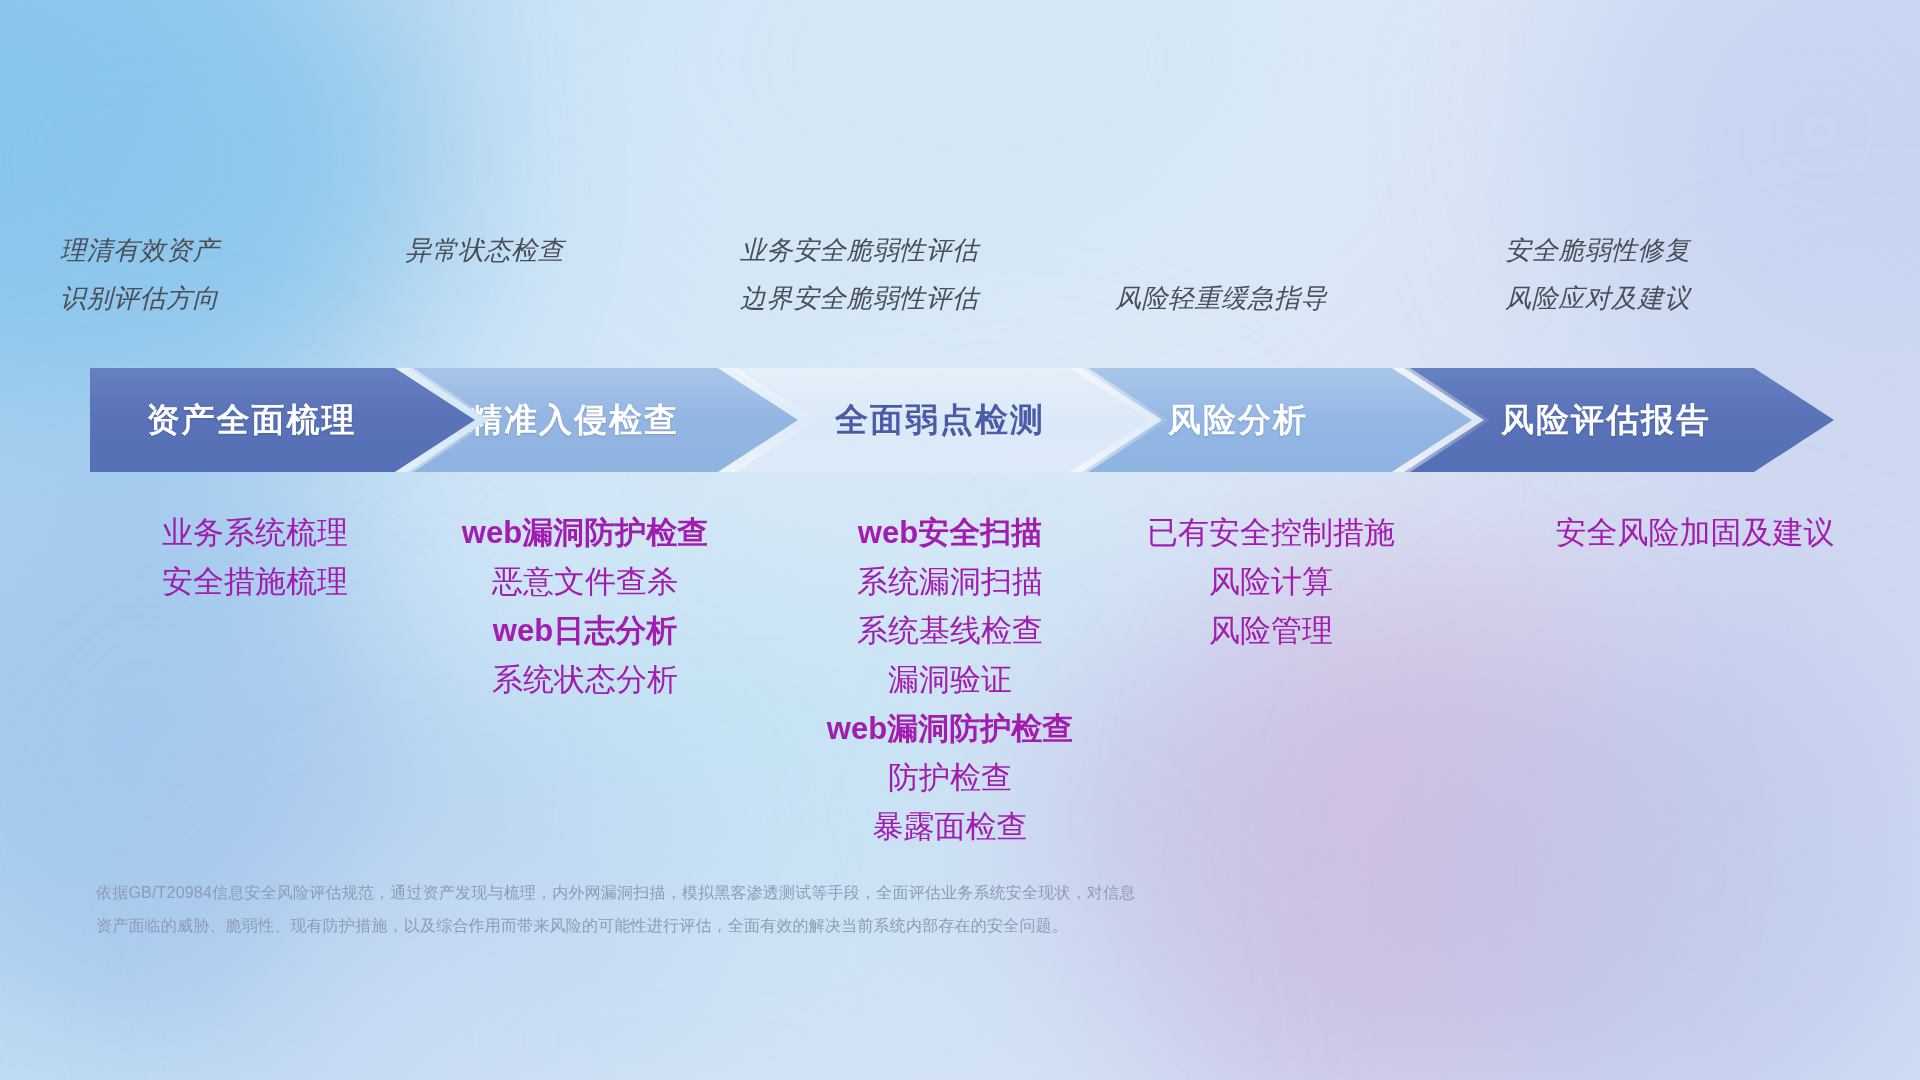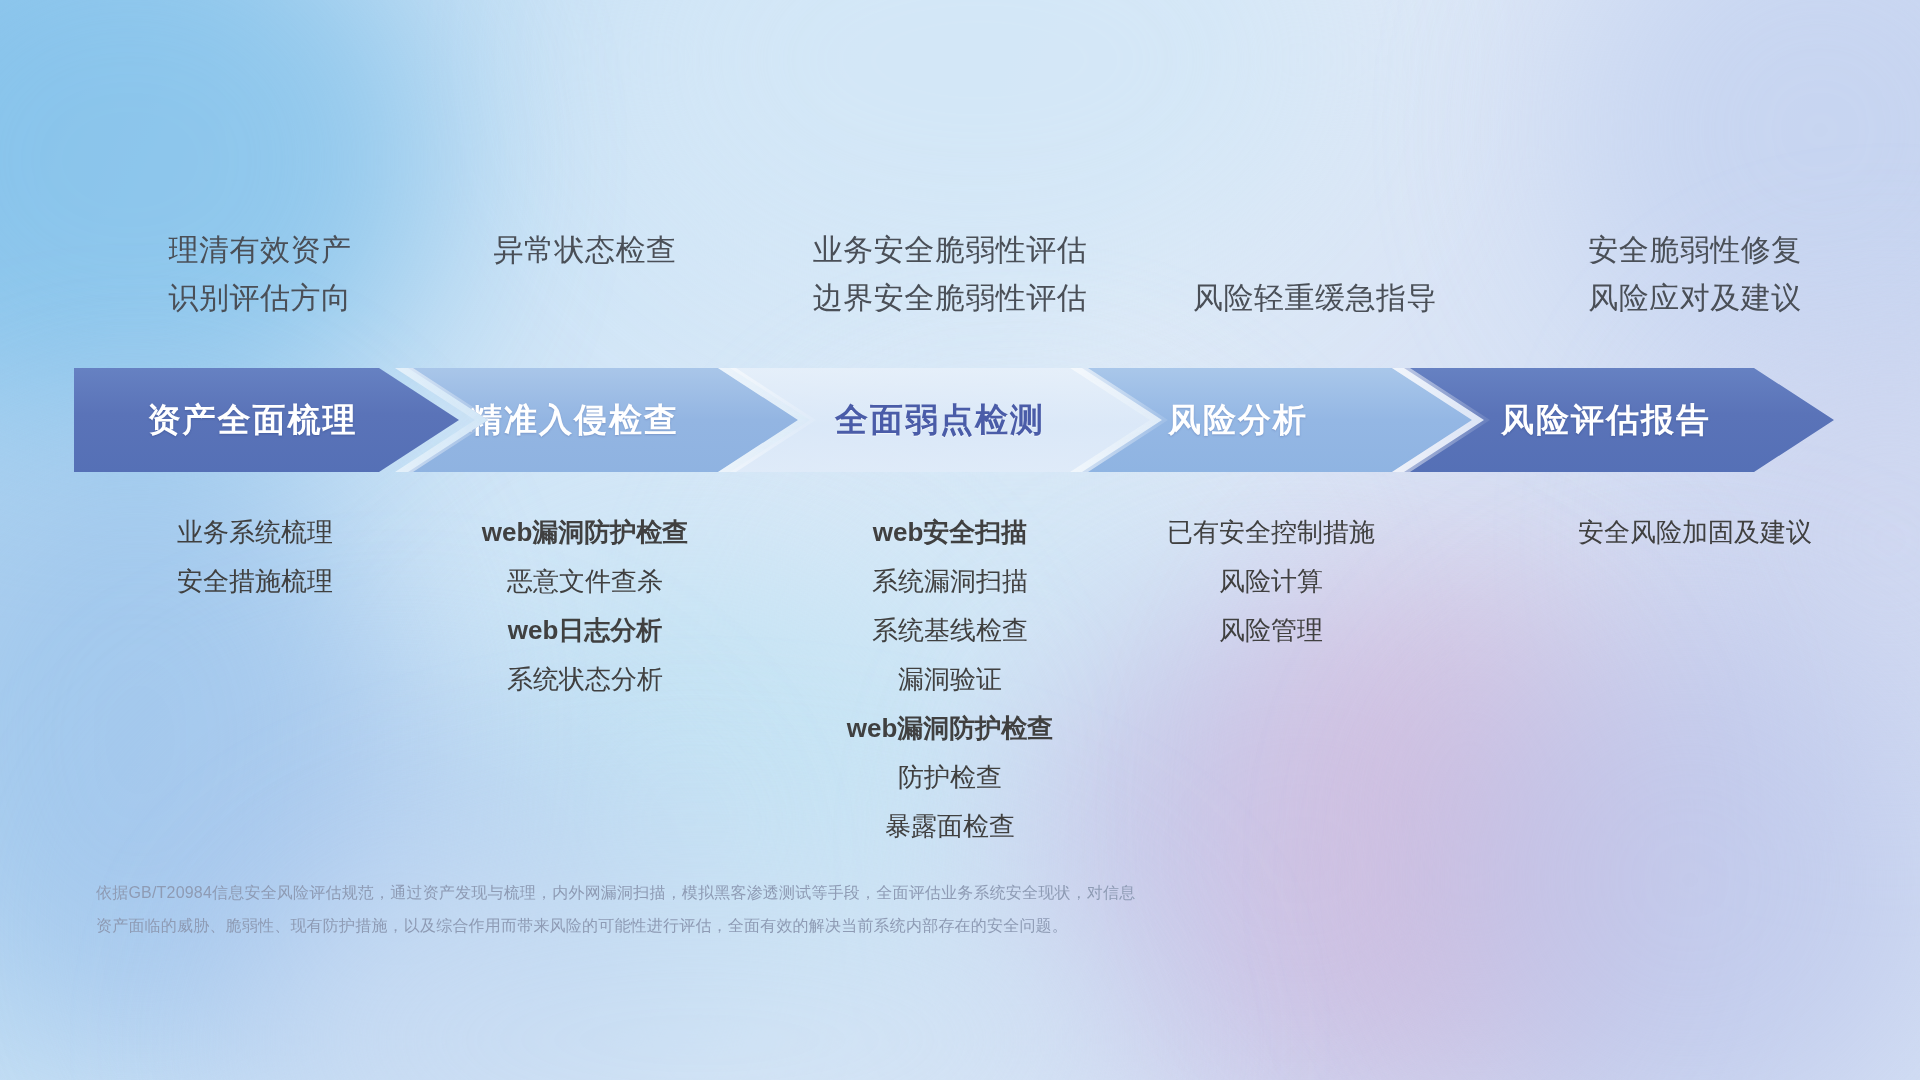"理清有效资产" .topcol { font-size: 30px -> 26px; font-style: none -> italic; text-align: center -> left }
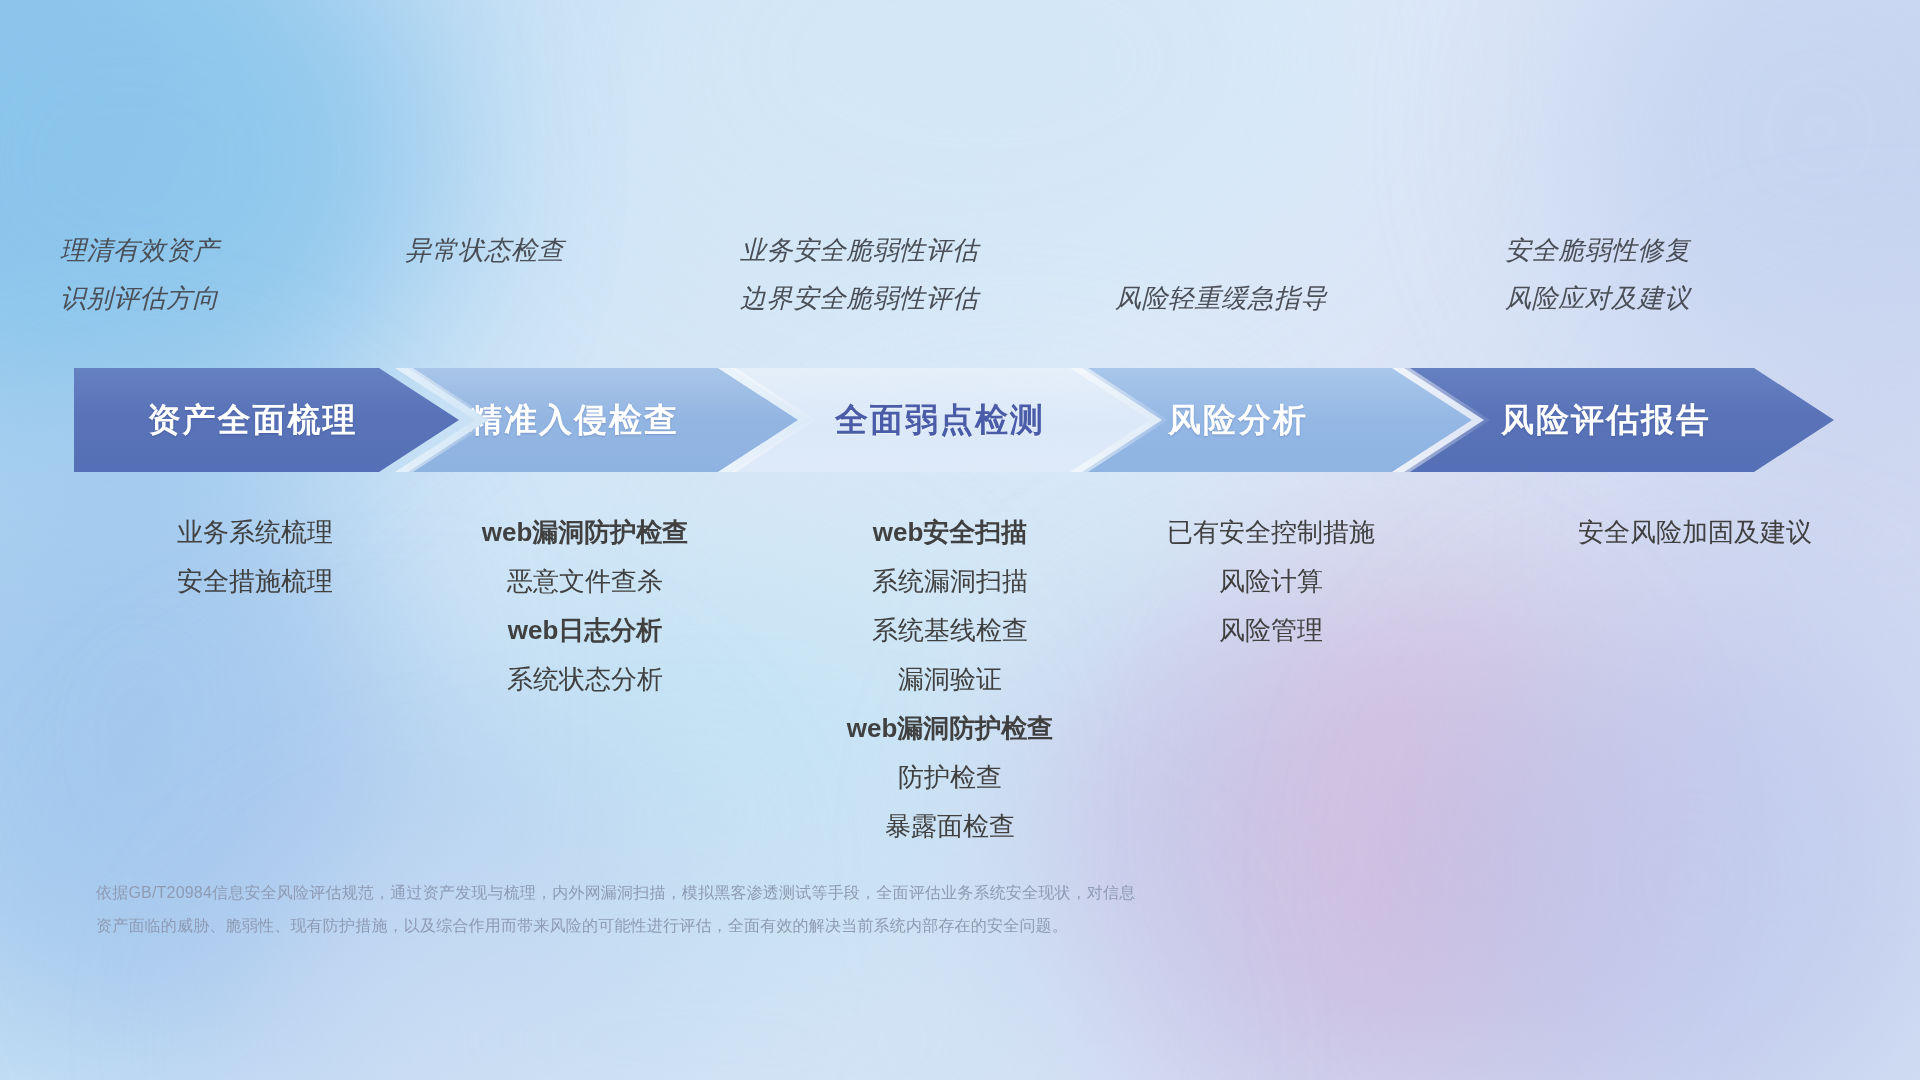"资产全面梳理" div.chev { left: 74px -> 90px; padding-left: 17px -> none }
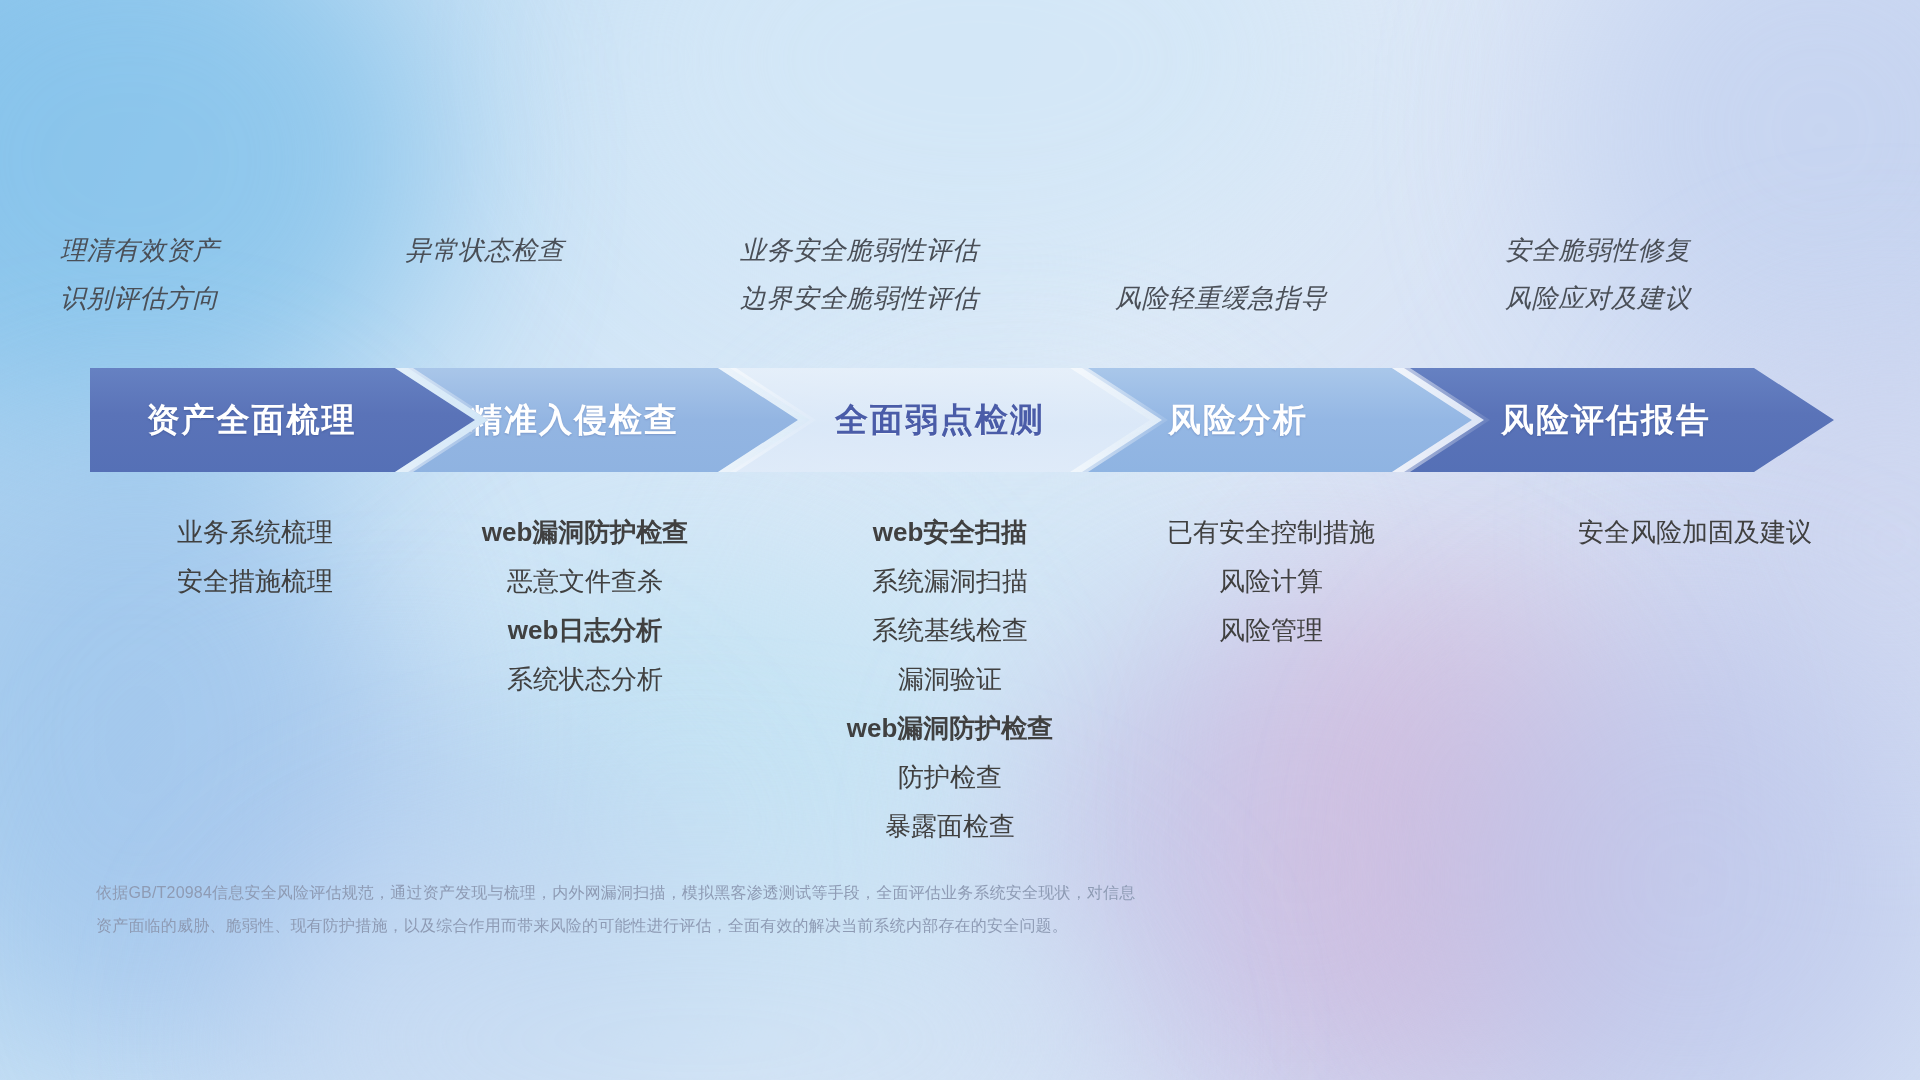"业务系统梳理" .botcol { color: #404040 -> #a21caf; font-size: 26px -> 31px }
